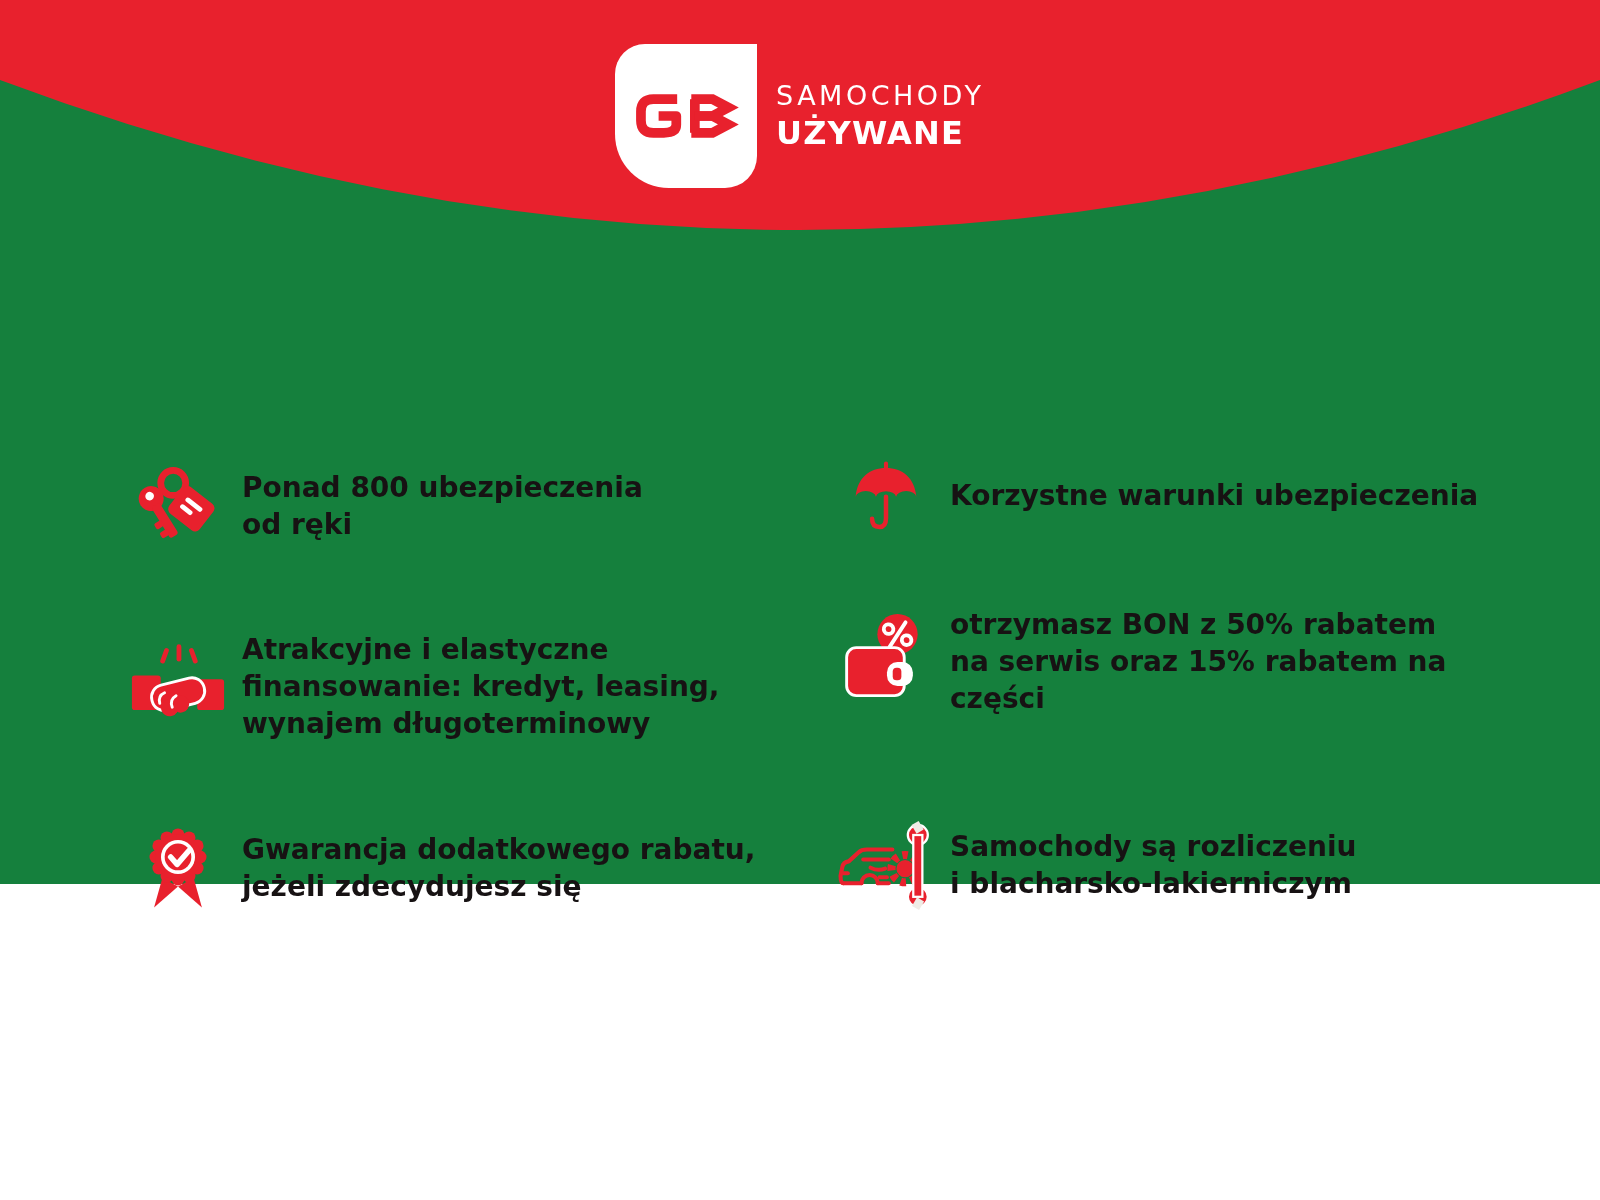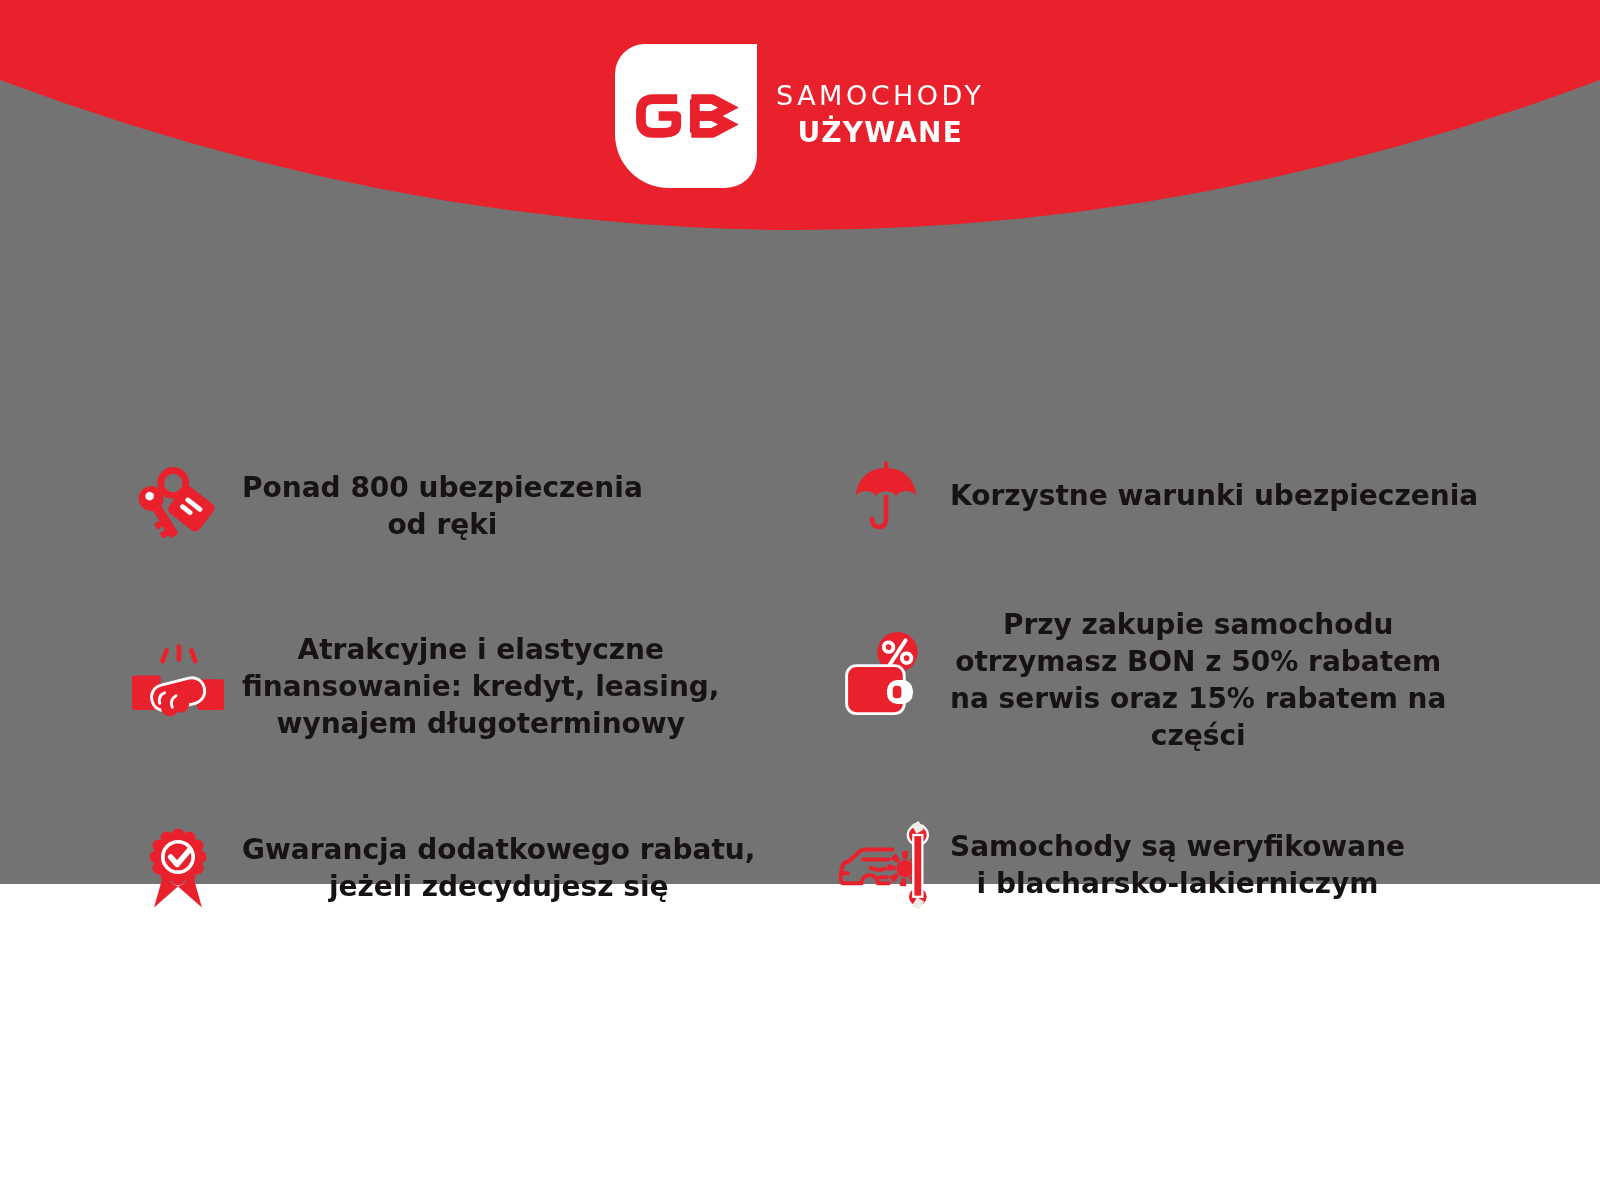"SAMOCHODY" .canvas { background: #737373 -> #15803d; text-align: center -> none }
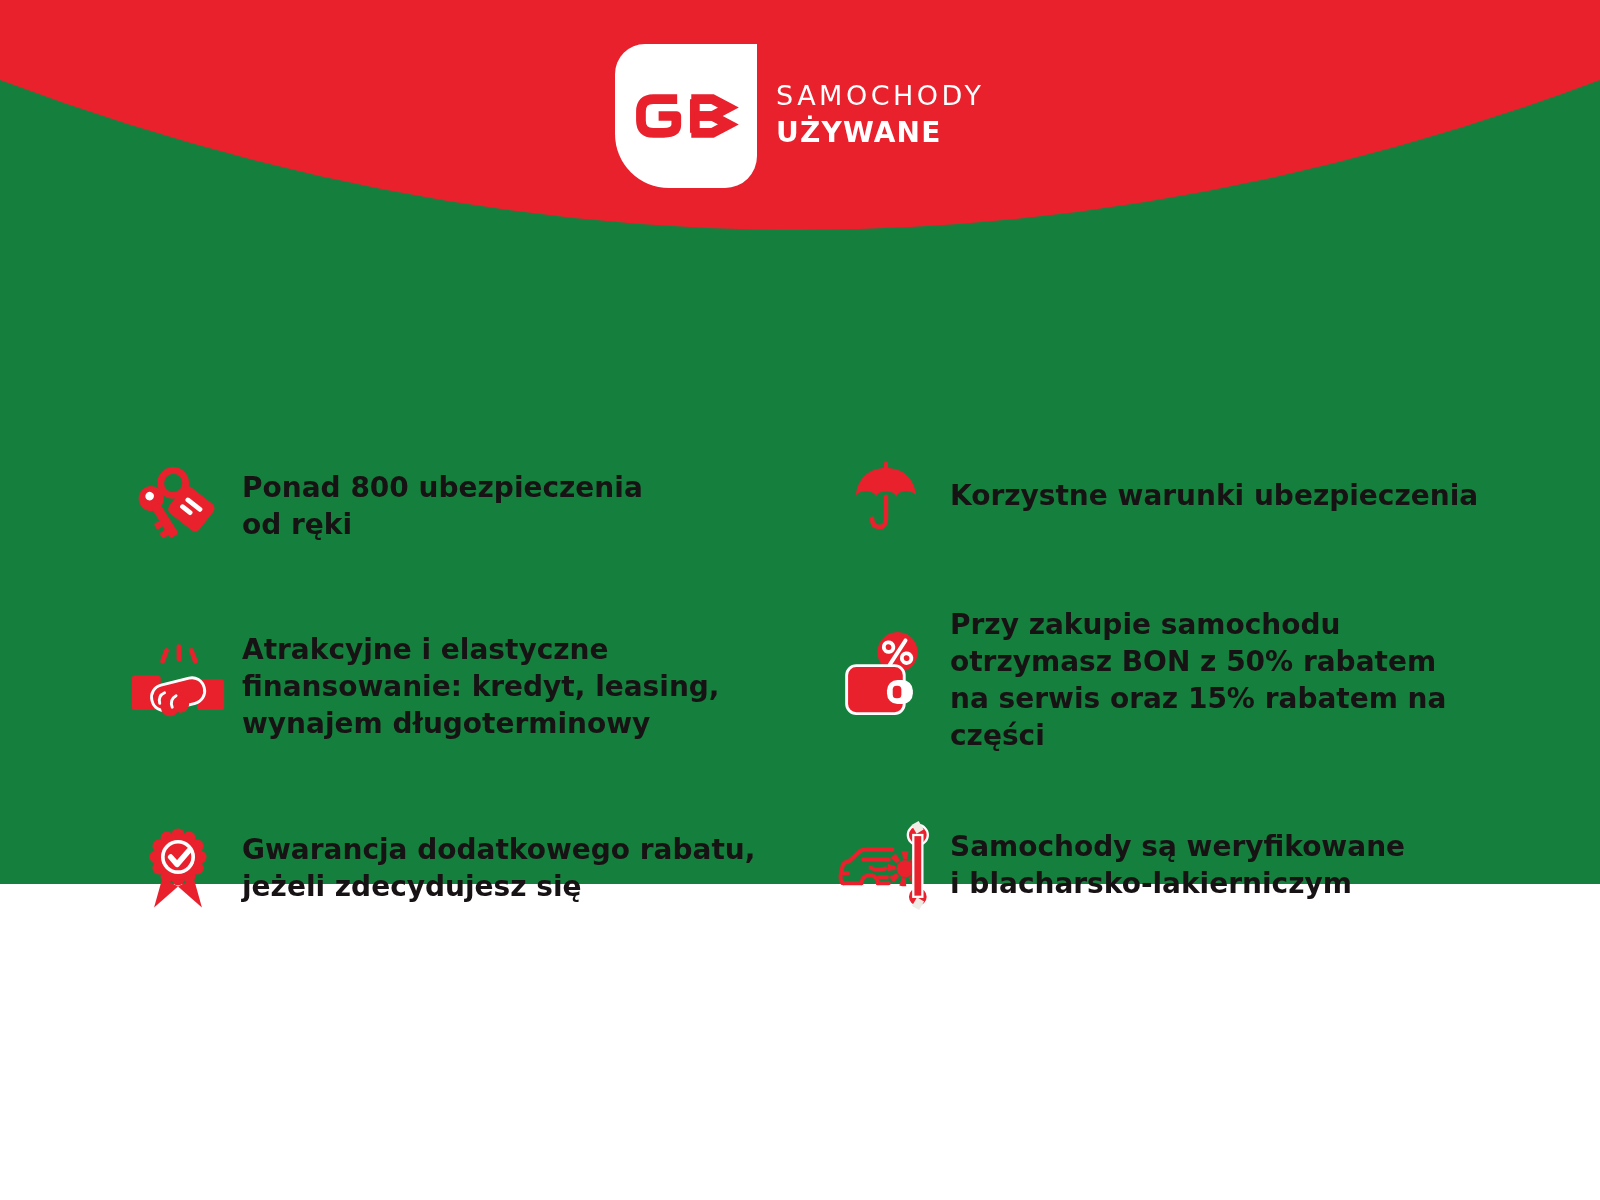"UŻYWANE" .brand-line2 { font-size: 28px -> 32px }
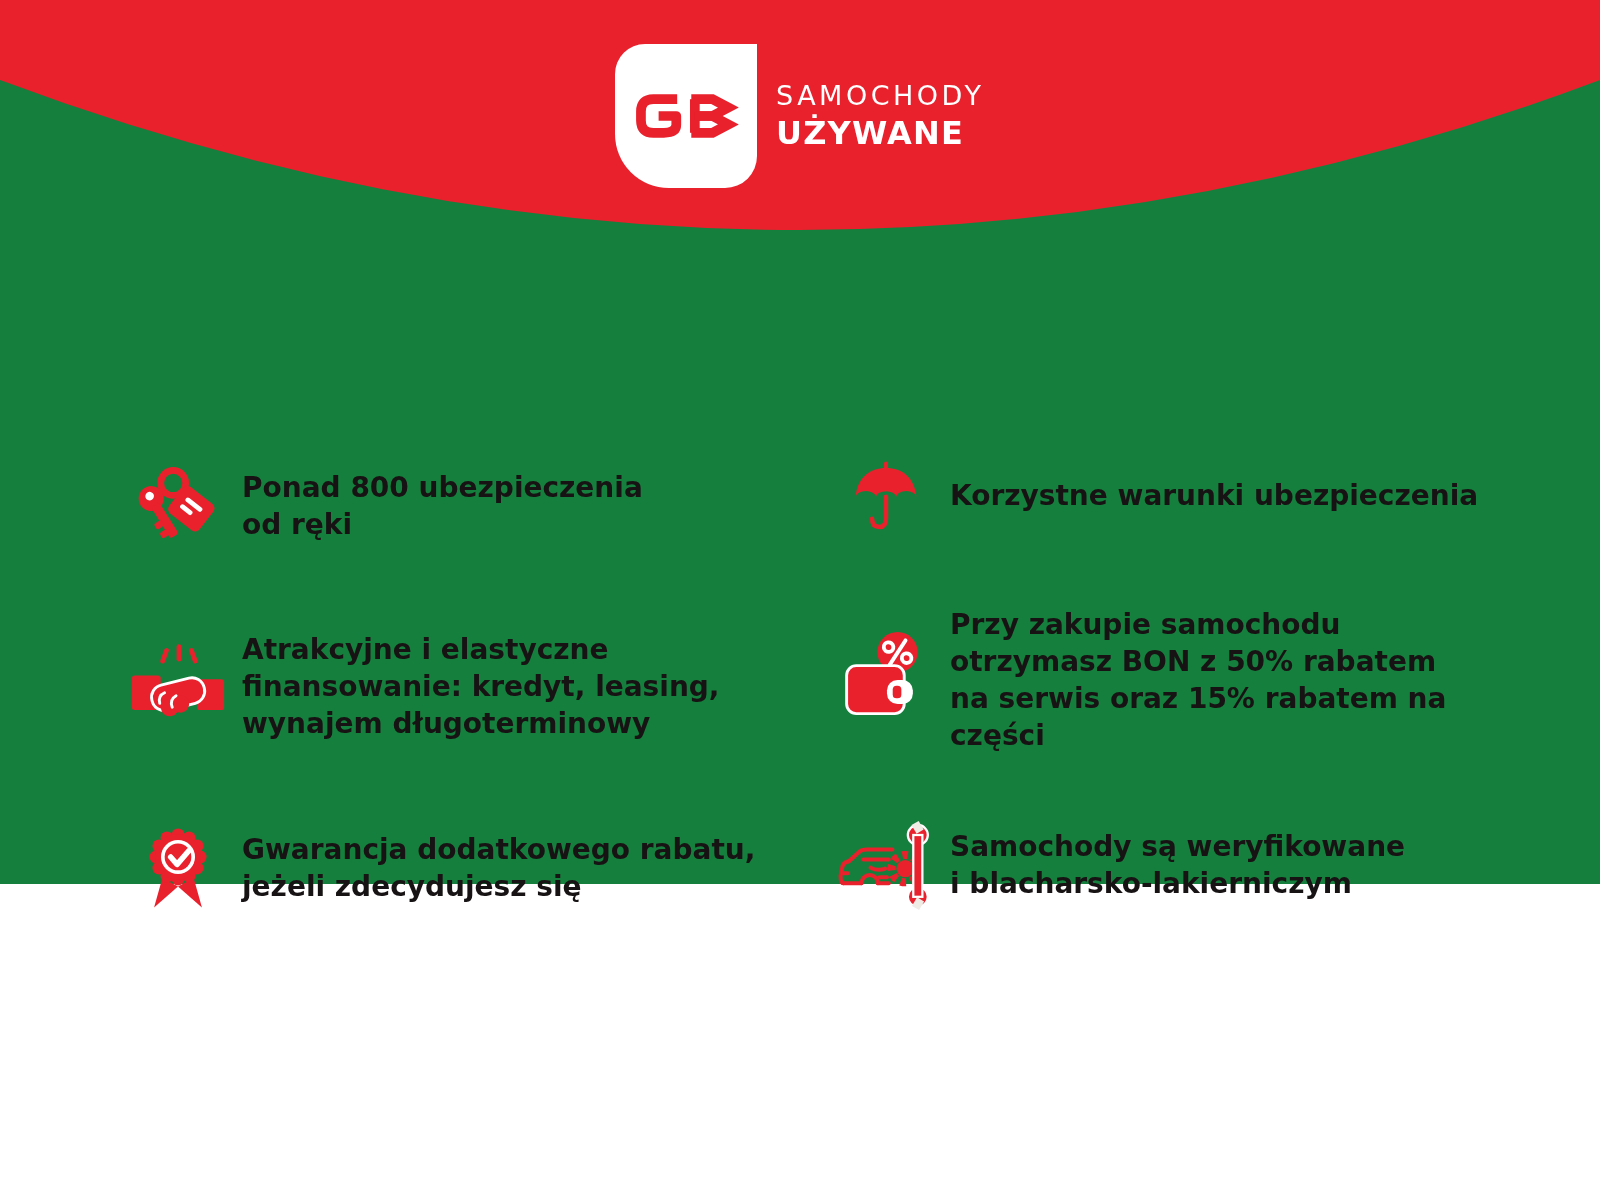"Przy zakupie samochodu" div { html: <div><span>Przy zakupie samochodu</span></div> -> none }
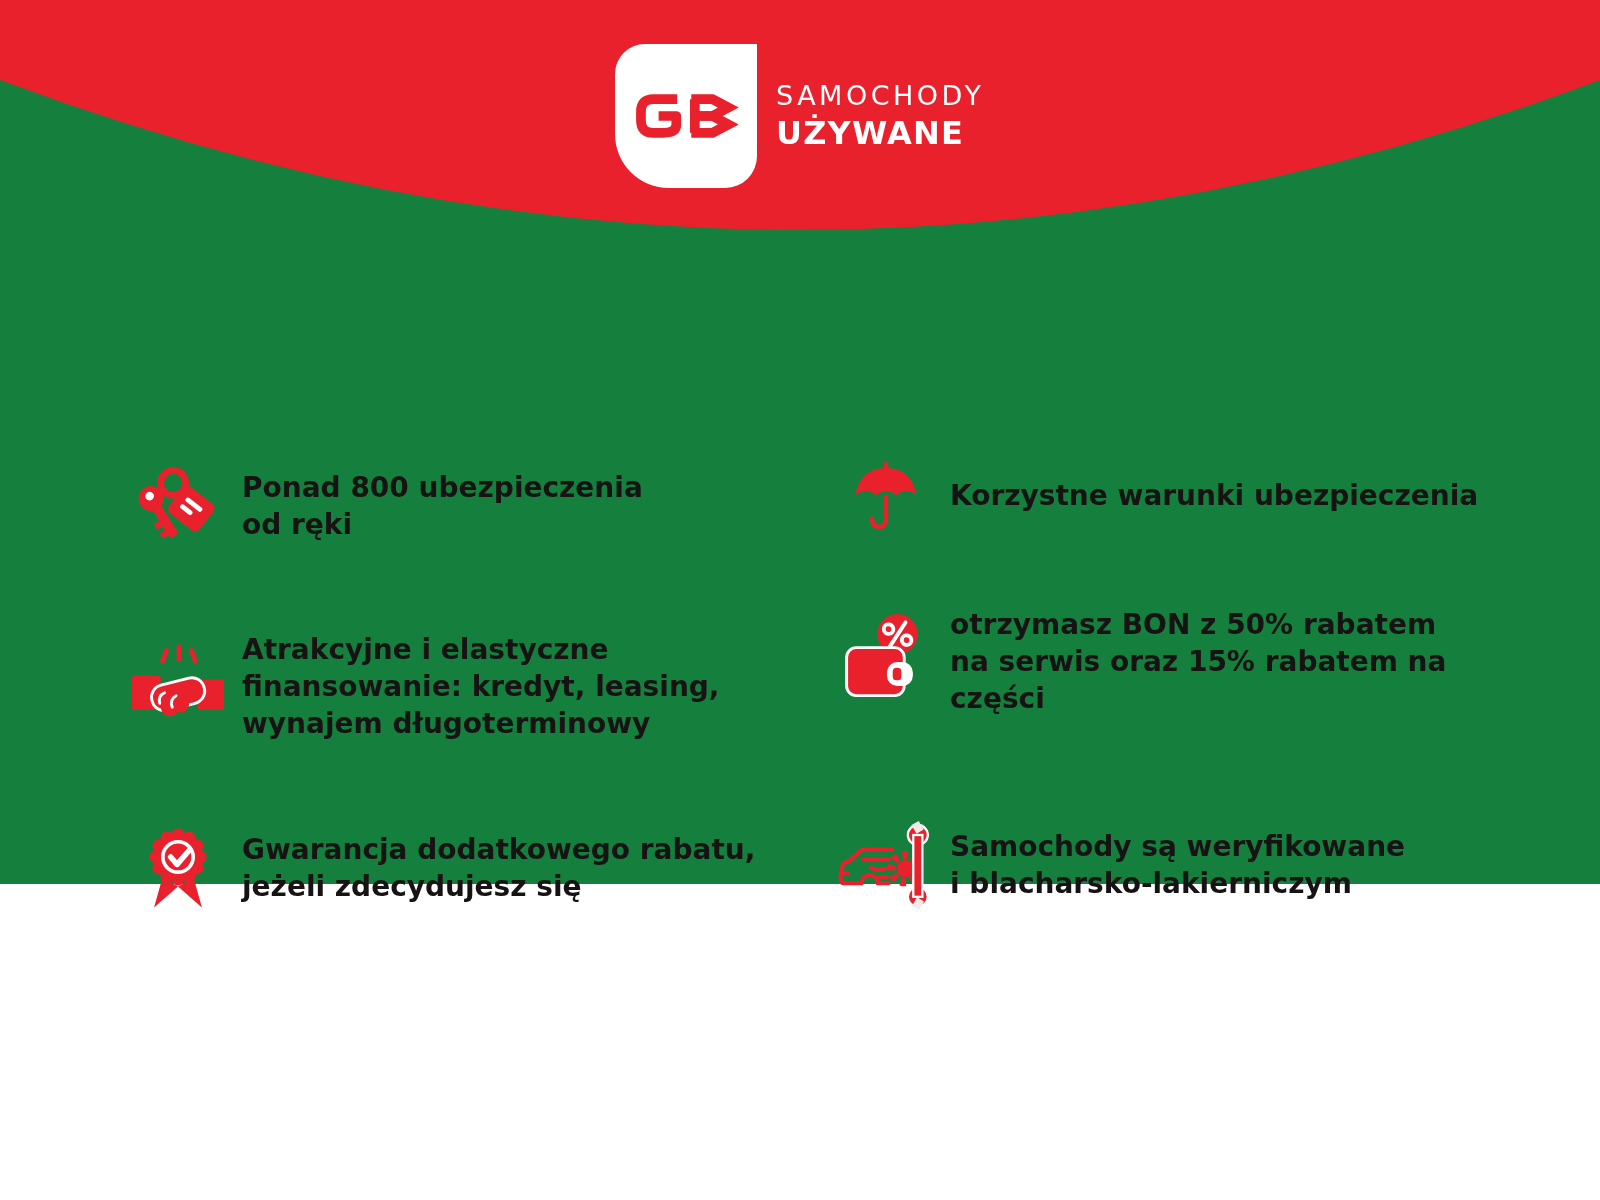"weryfikowane" span.b { text: weryfikowane -> rozliczeniu }
